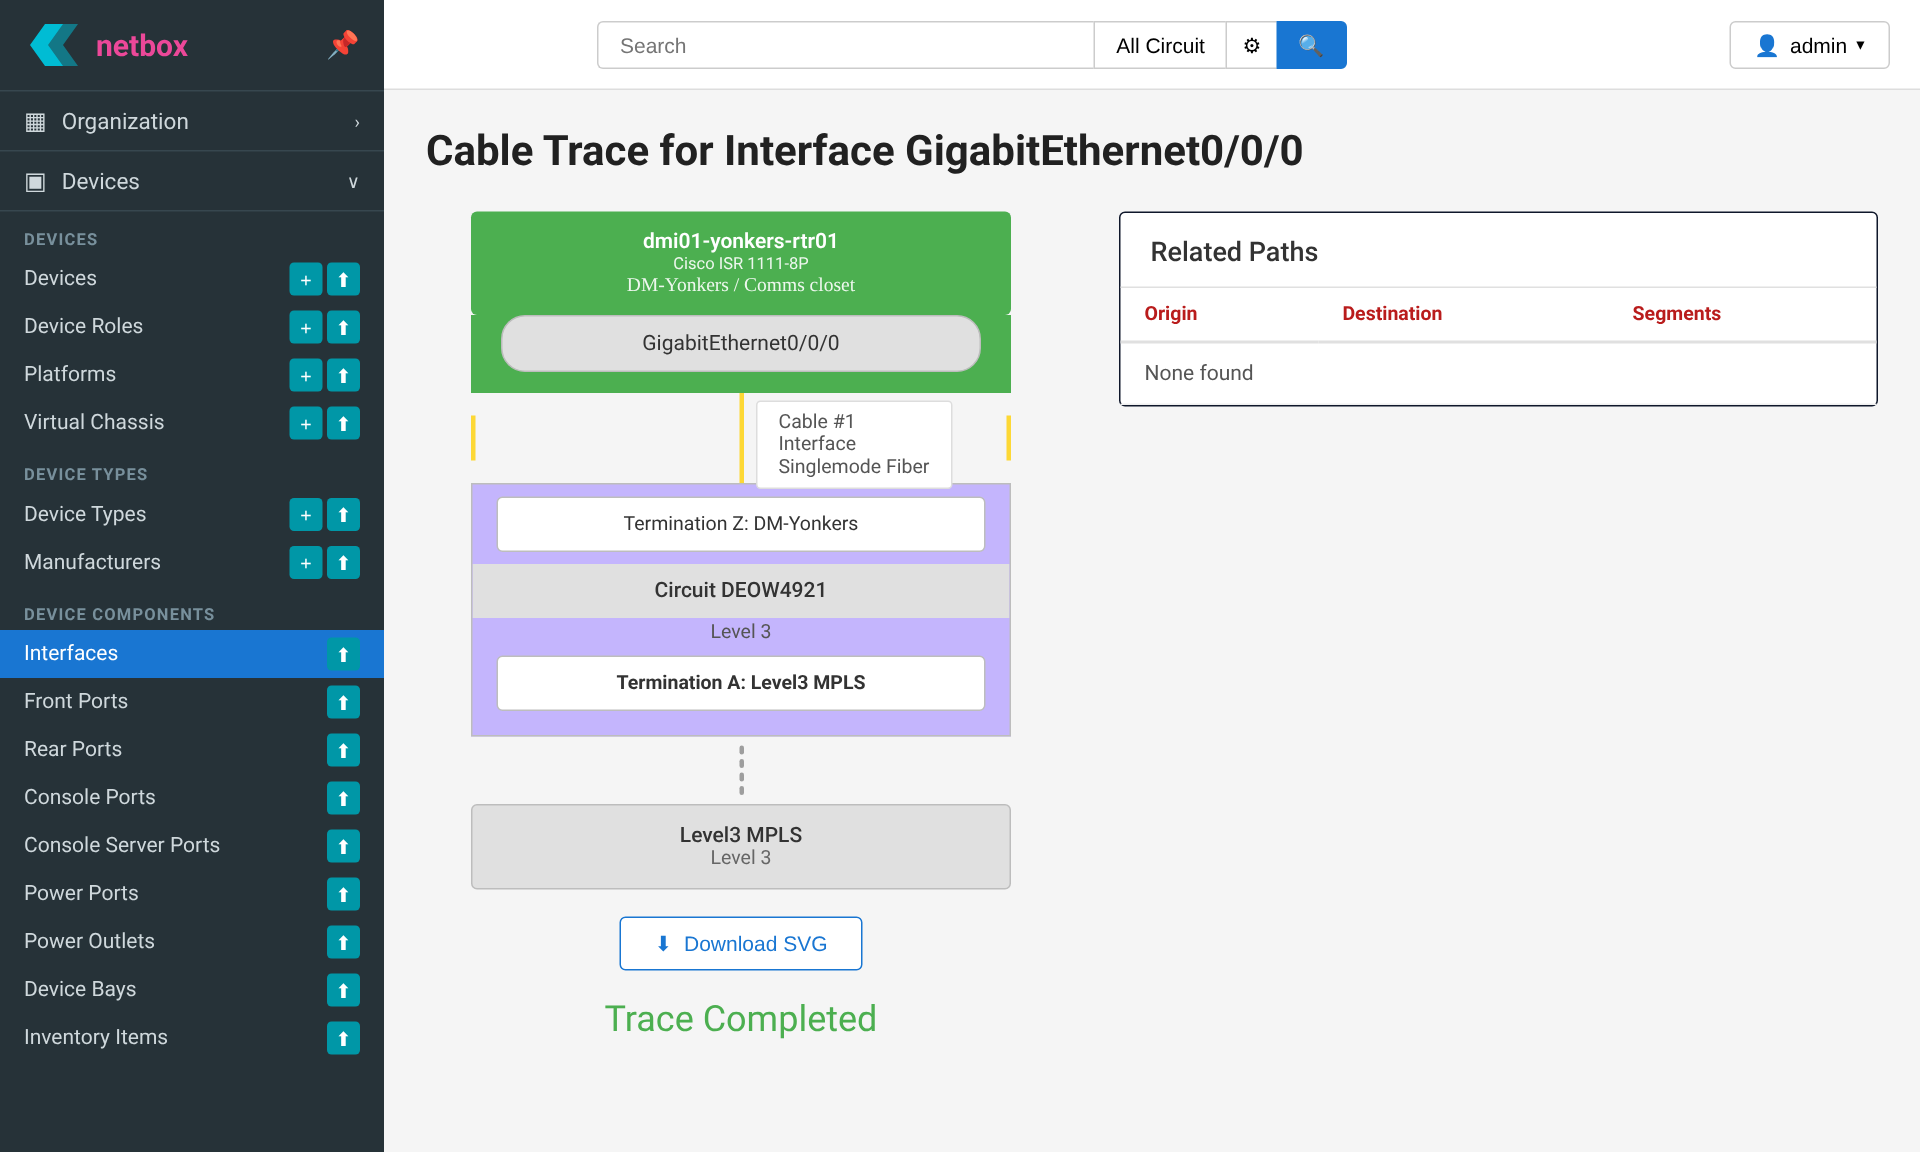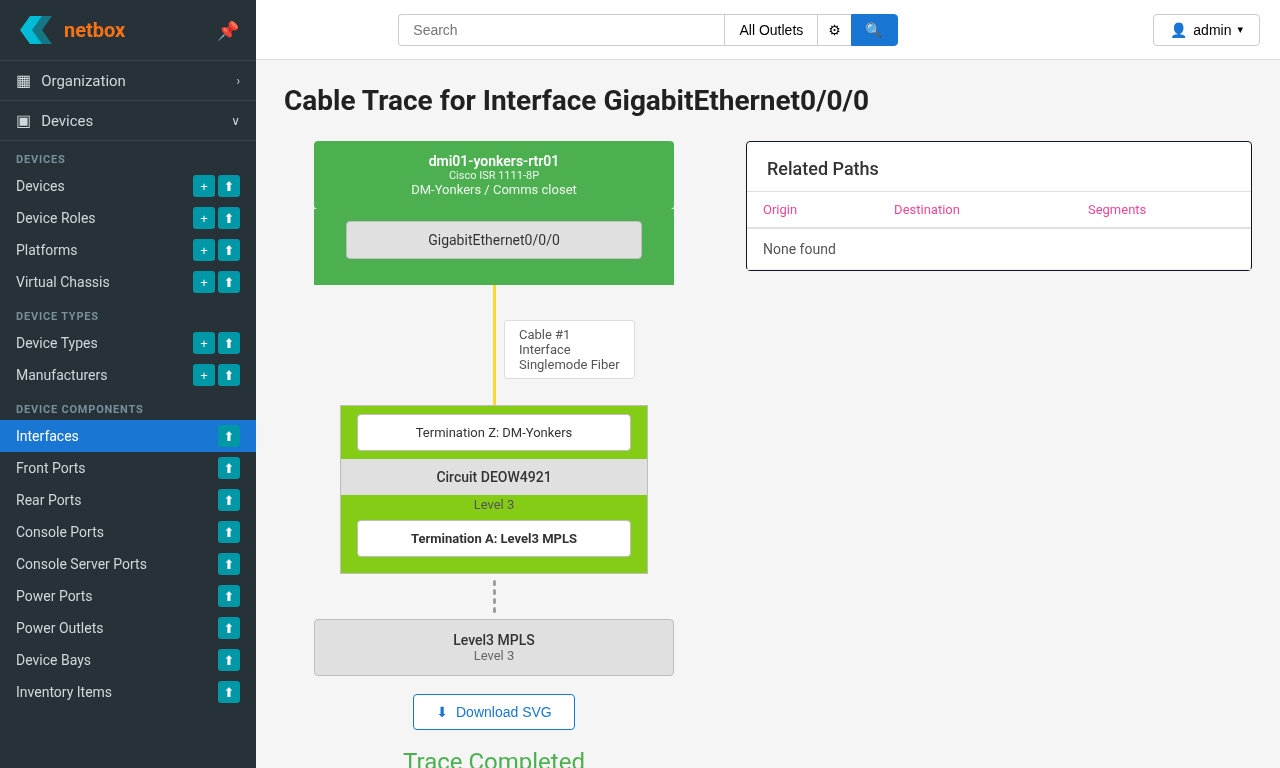"netbox" span { color: #f97316 -> #ec4899 }
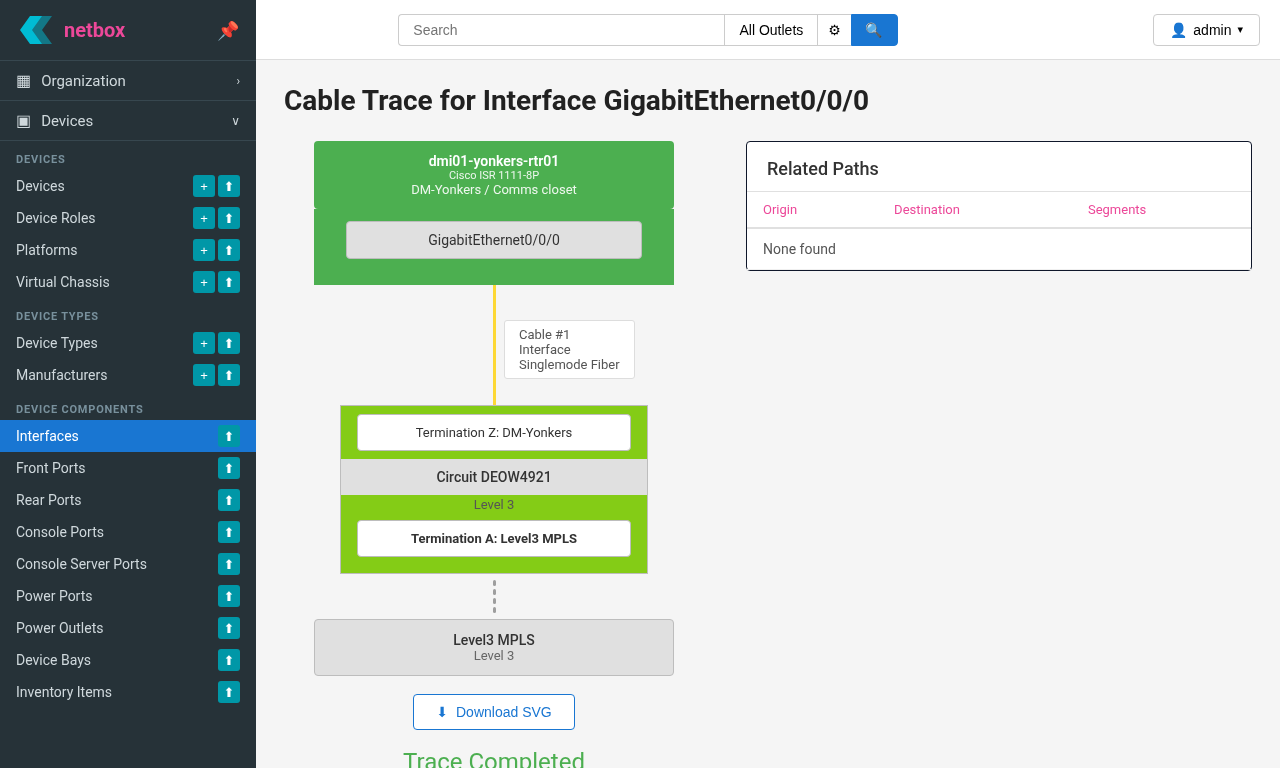"All Outlets" button.search-type-btn { text: Outlets -> Circuit }
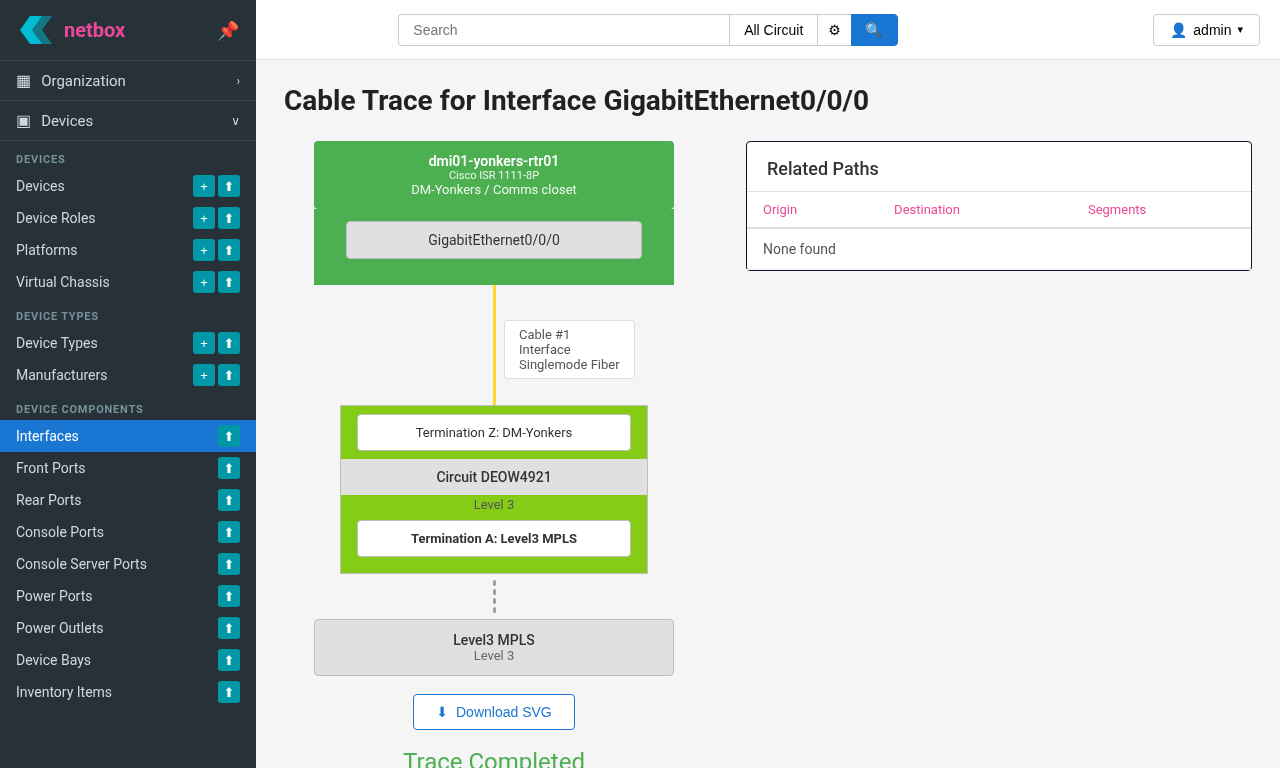"DM-Yonkers / Comms closet" .device-box-green .device-loc { font-family: none -> Liberation Serif, serif }
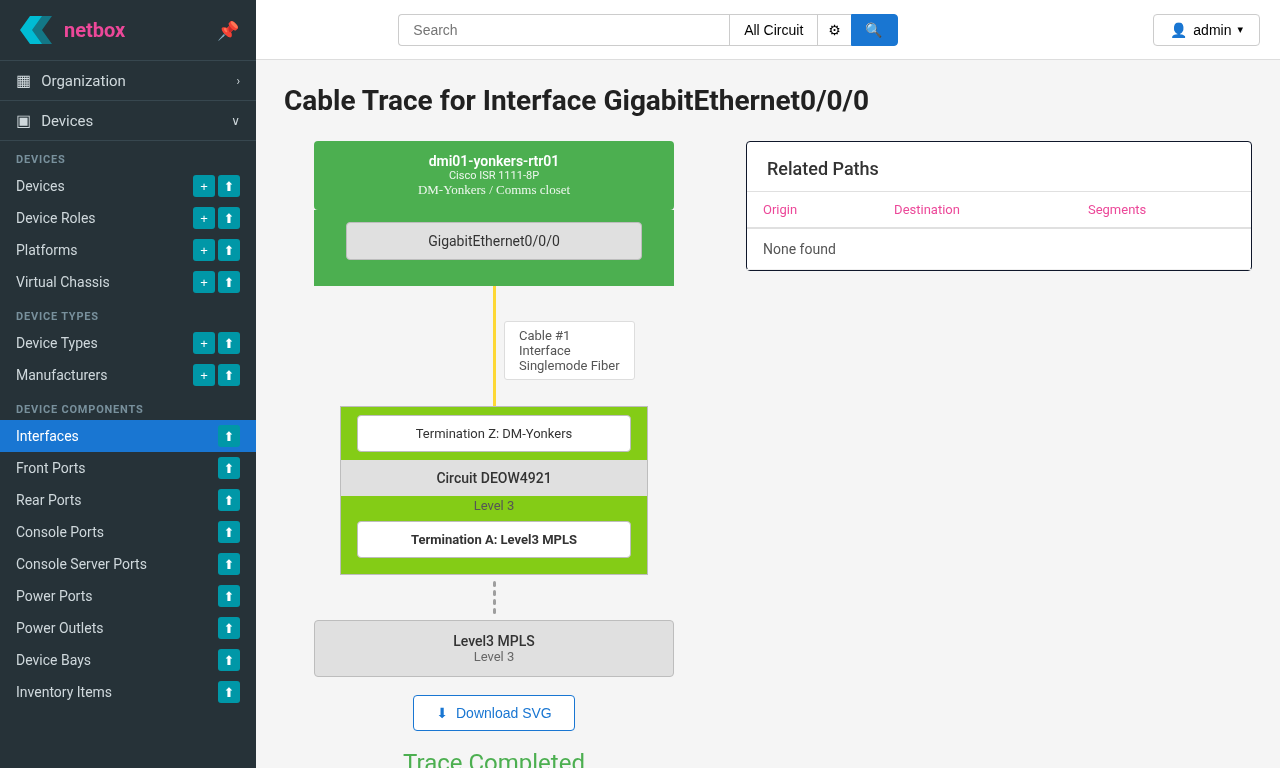"Origin" .rp-table th { color: #ec4899 -> #b91c1c; font-weight: 400 -> 700 }
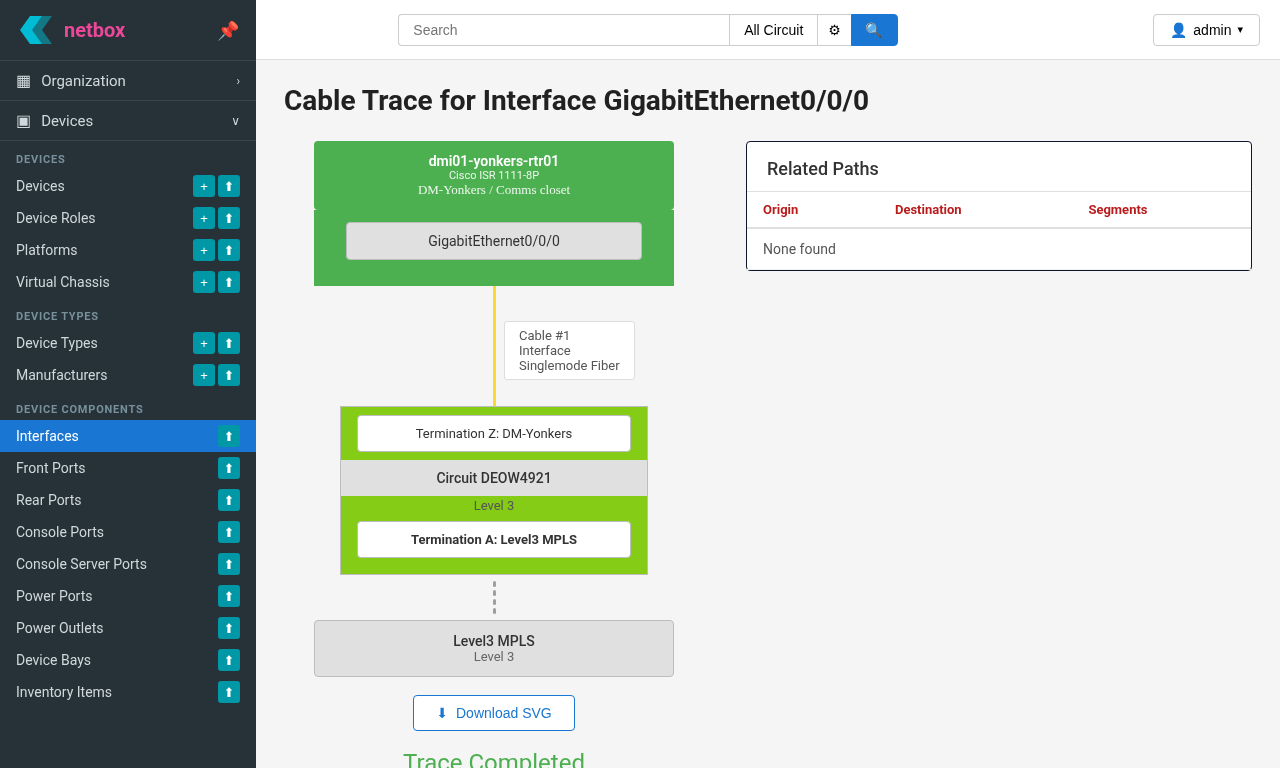"GigabitEthernet0/0/0" .interface-box { border-radius: 4px -> 16px; margin: 12px -> 0 }
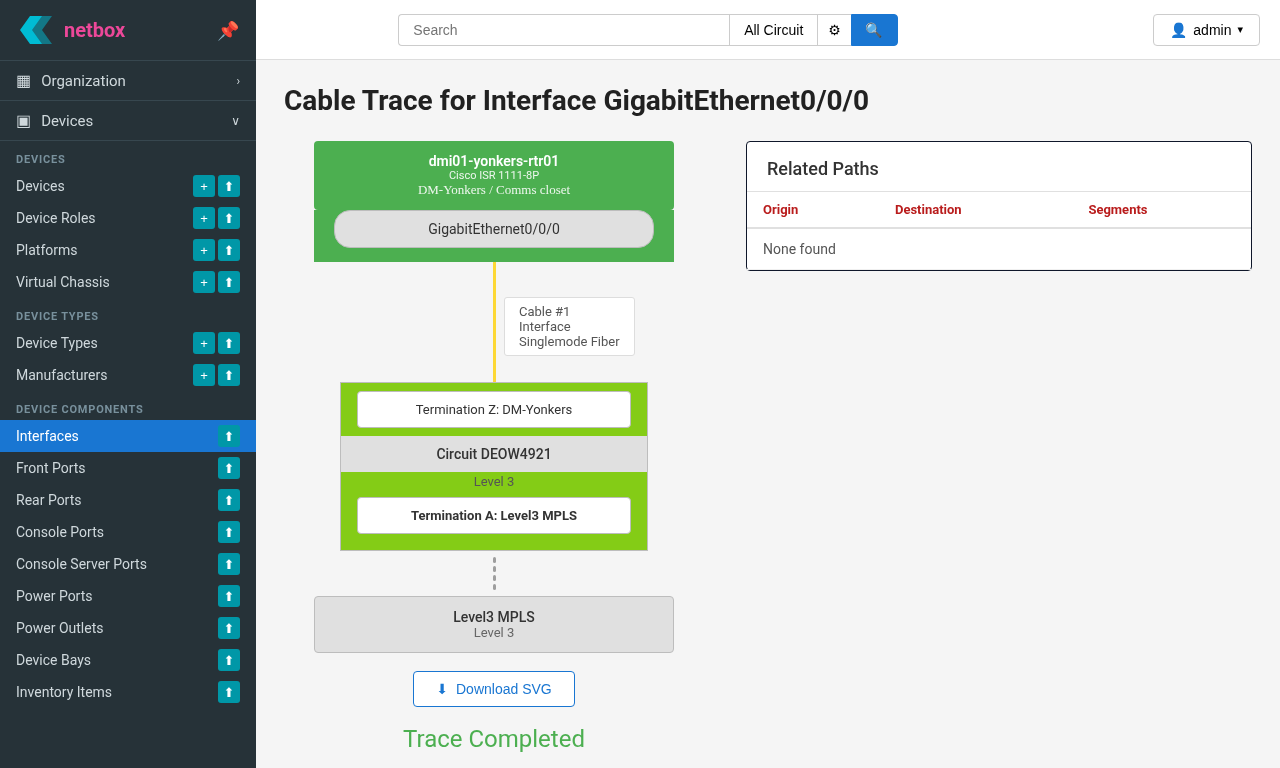"Cable #1" div { flex-direction: column -> row }
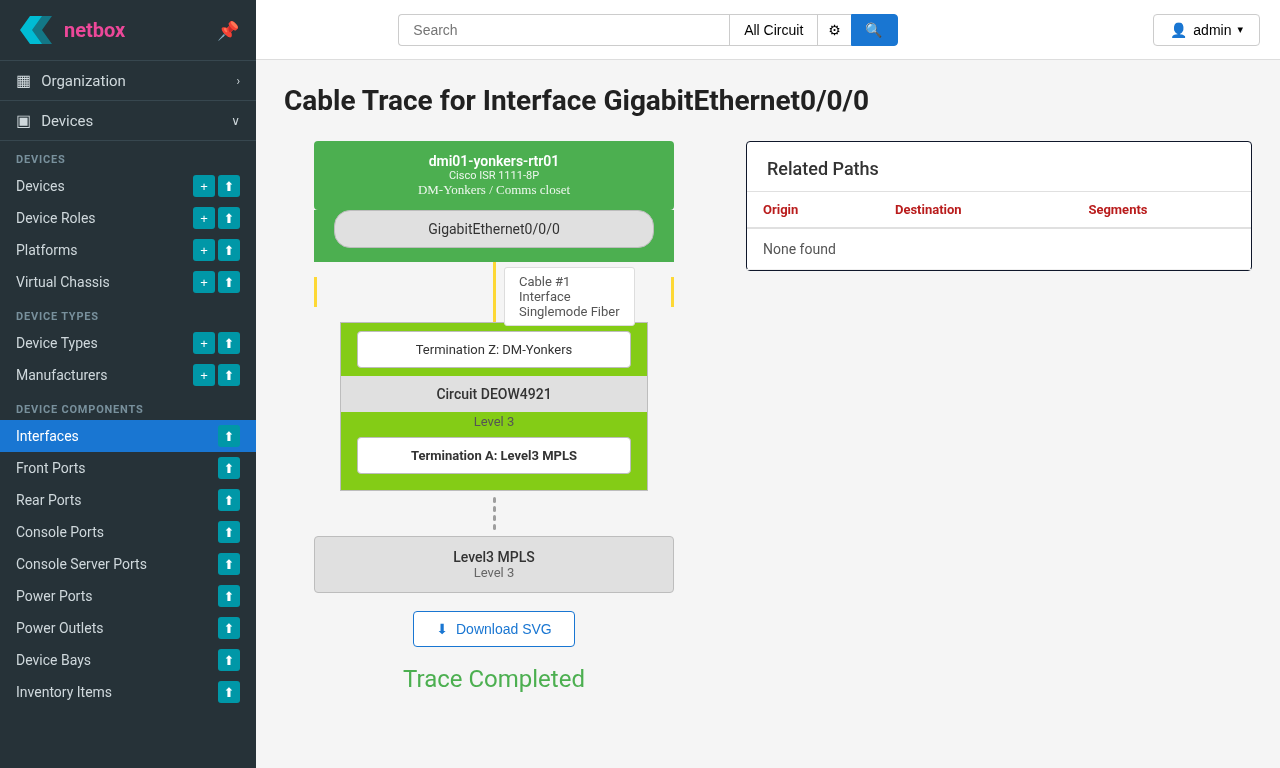"Termination Z: DM-Yonkers" .circuit-outer { background: #84cc16 -> #c4b5fd; width: 308px -> 360px }
